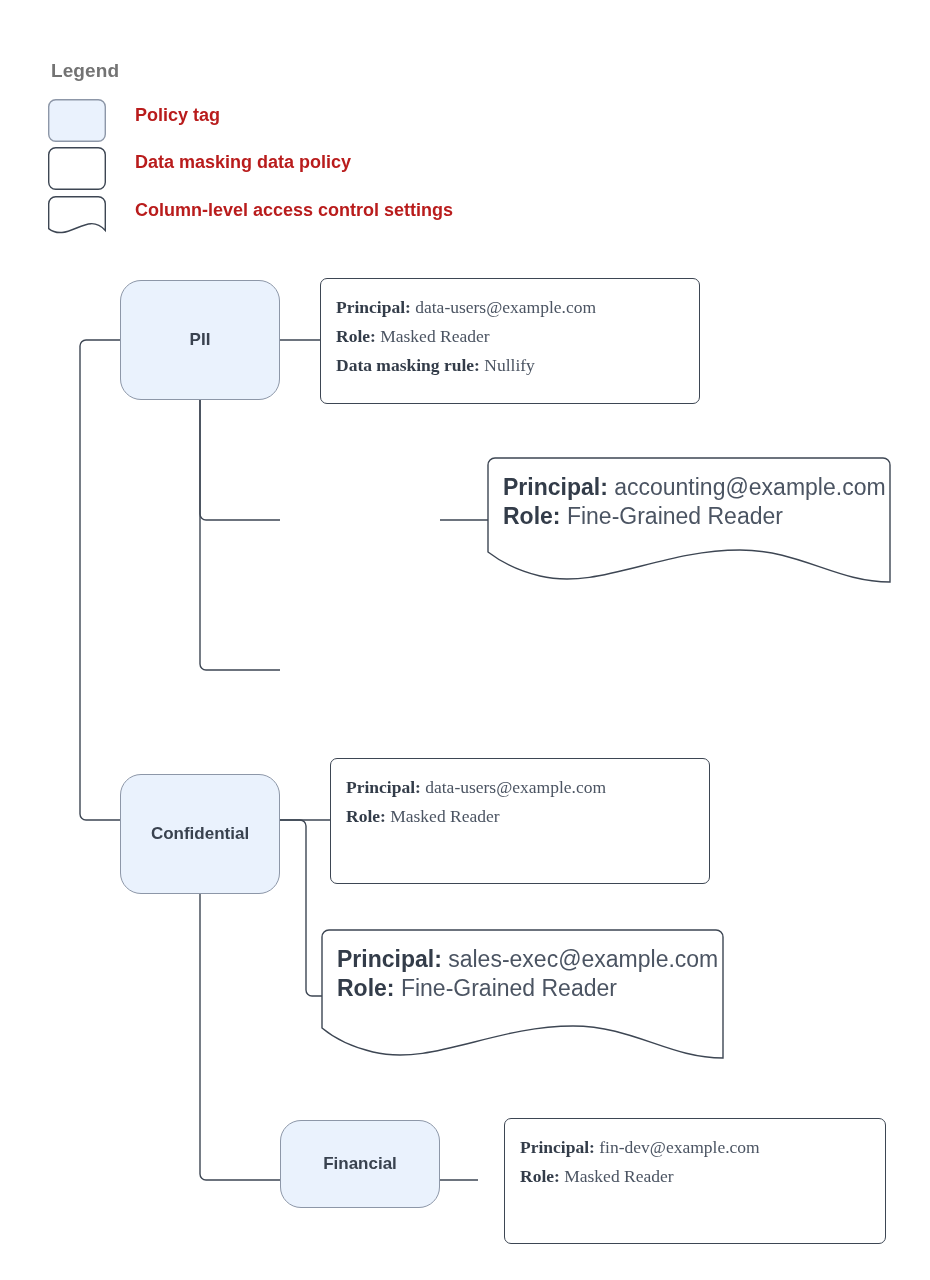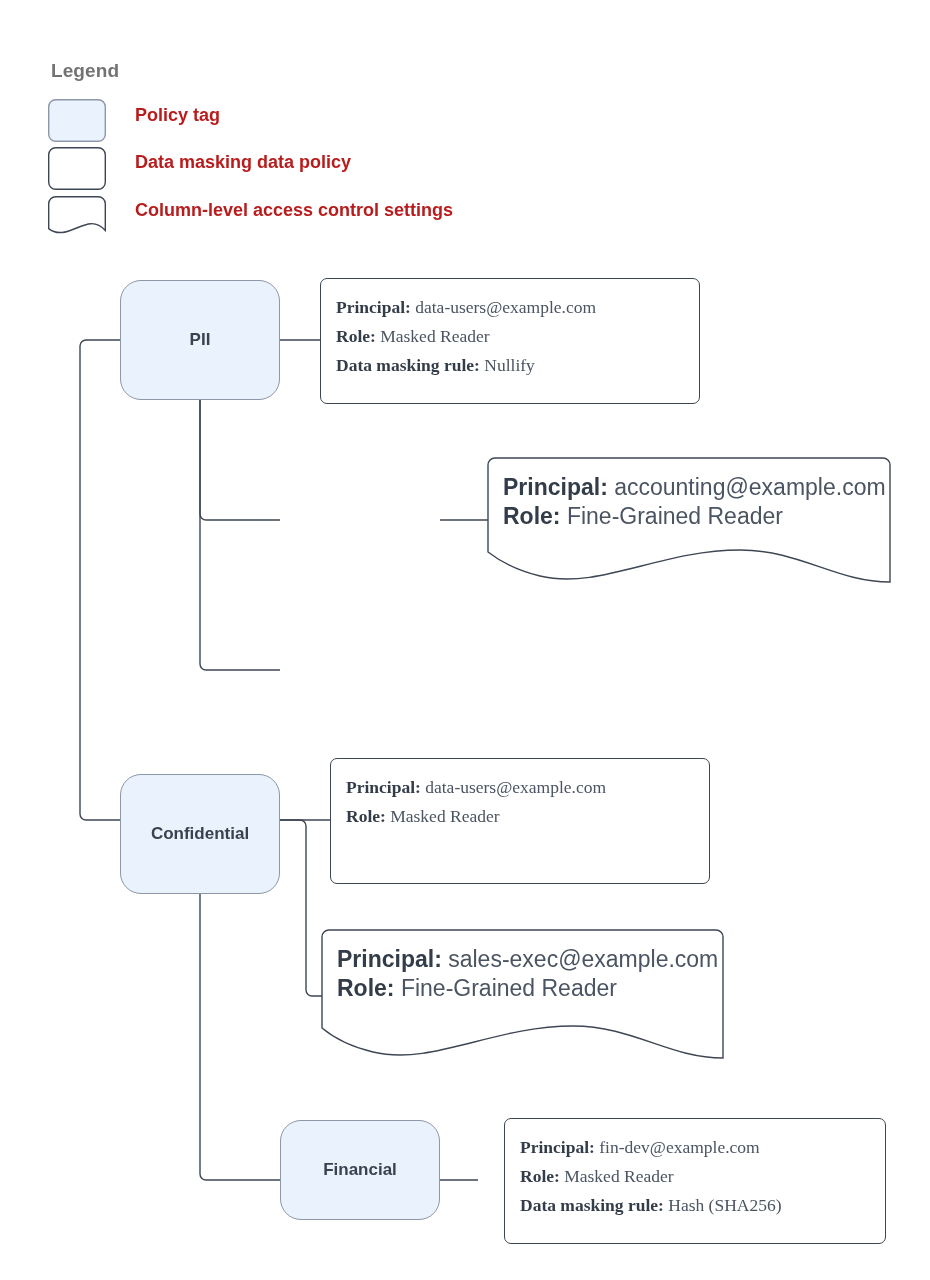"Financial" div.tag-node { height: 100px -> 88px }
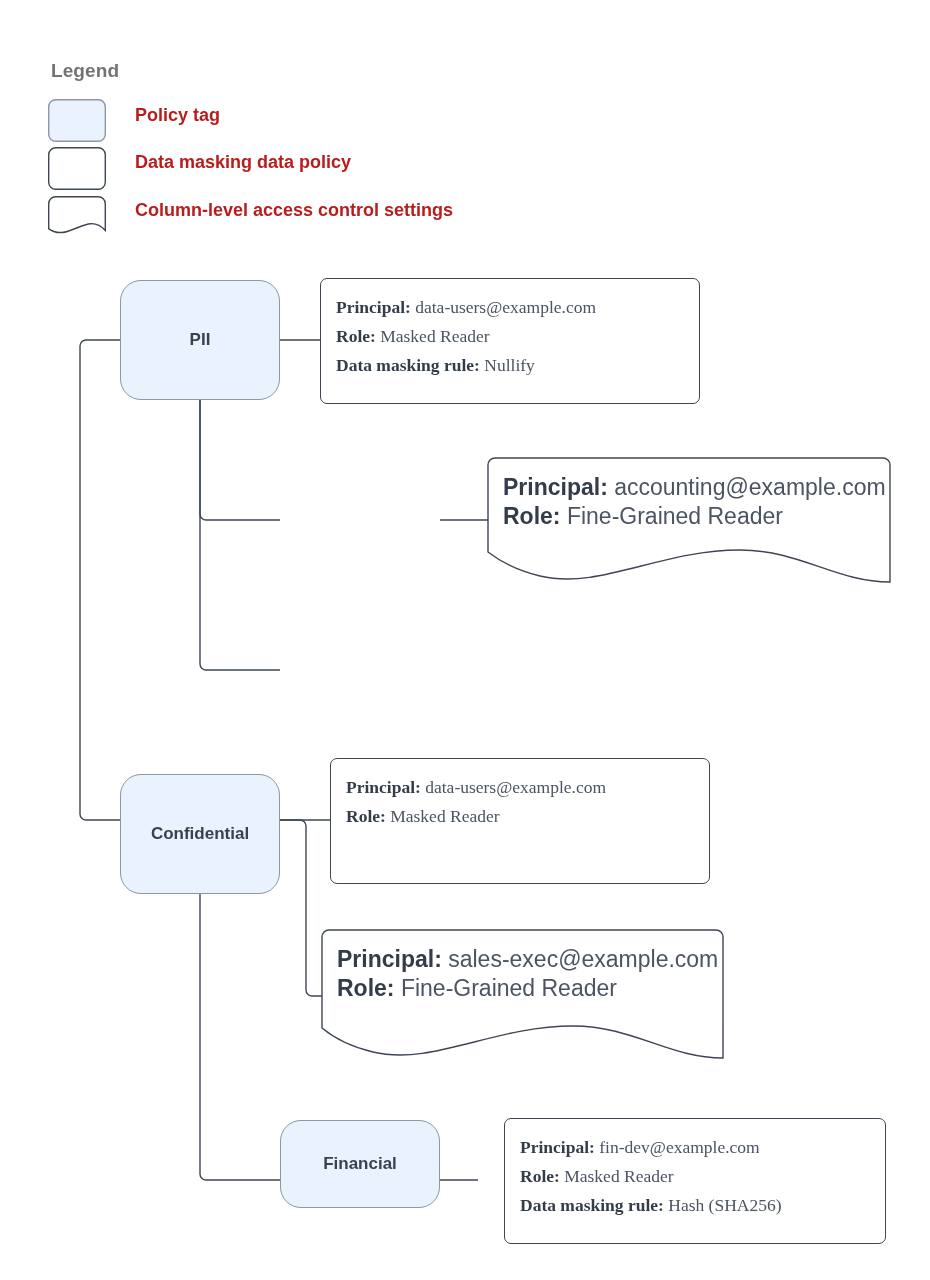"Data masking rule: Hash (SHA256)" div.line { html: <div> <b>Data masking rule:</b> <span>Hash (SHA256)</span> </div> -> none }
